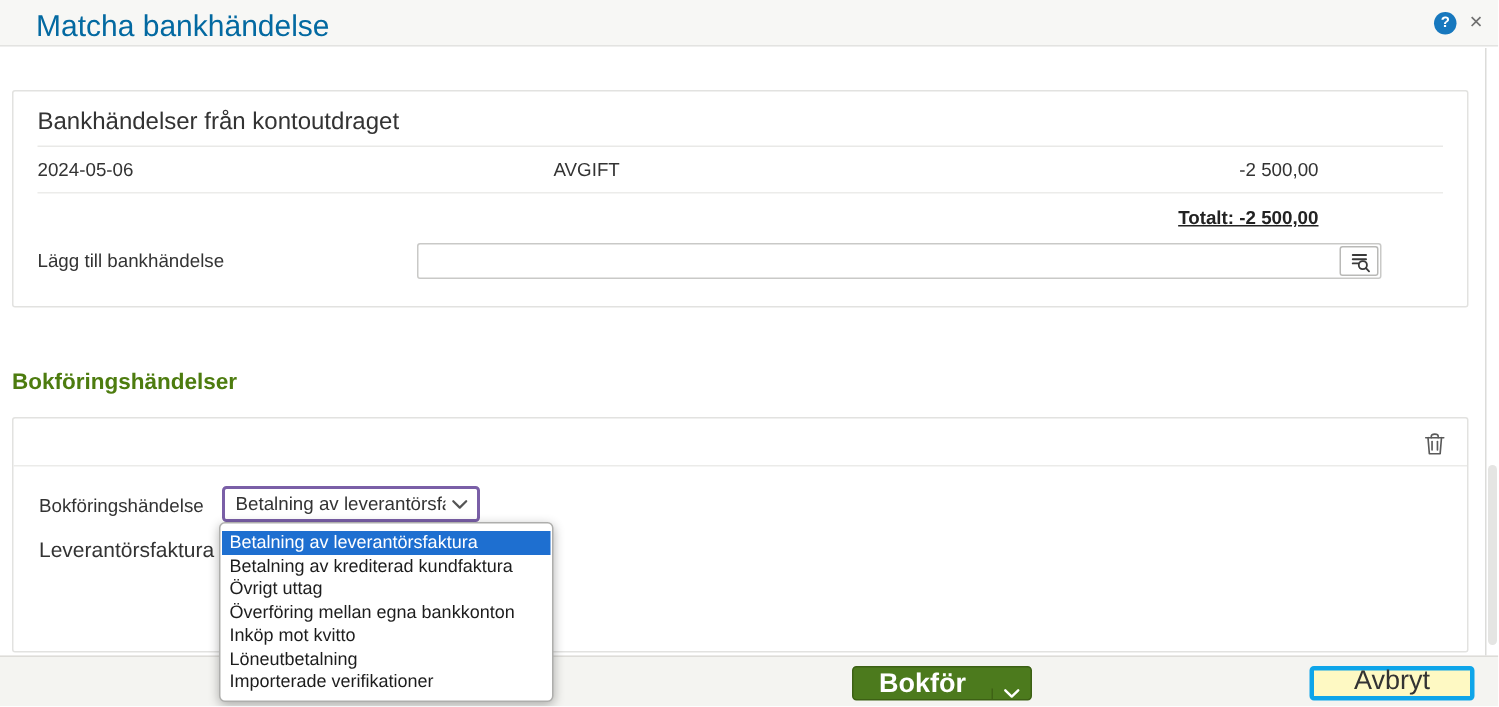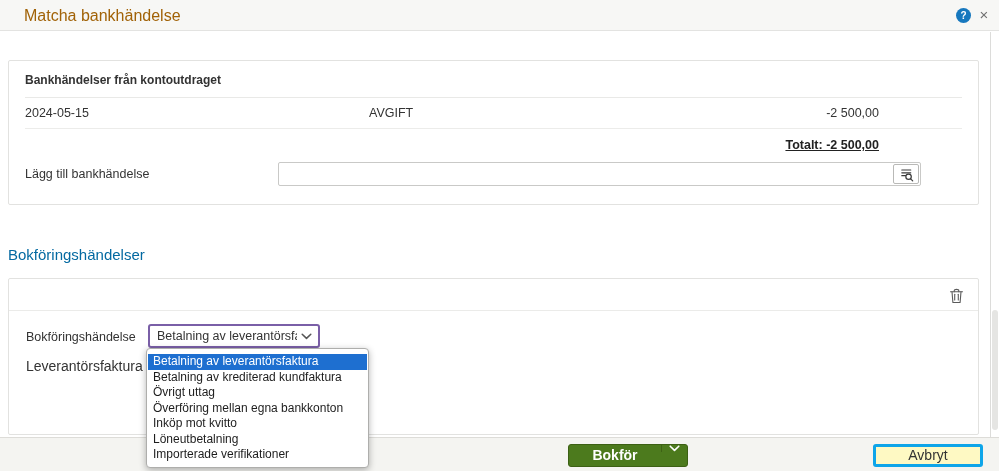"Matcha bankhändelse" .dlg-title { color: #a16207 -> #0369a1; font-size: 16px -> 20px }
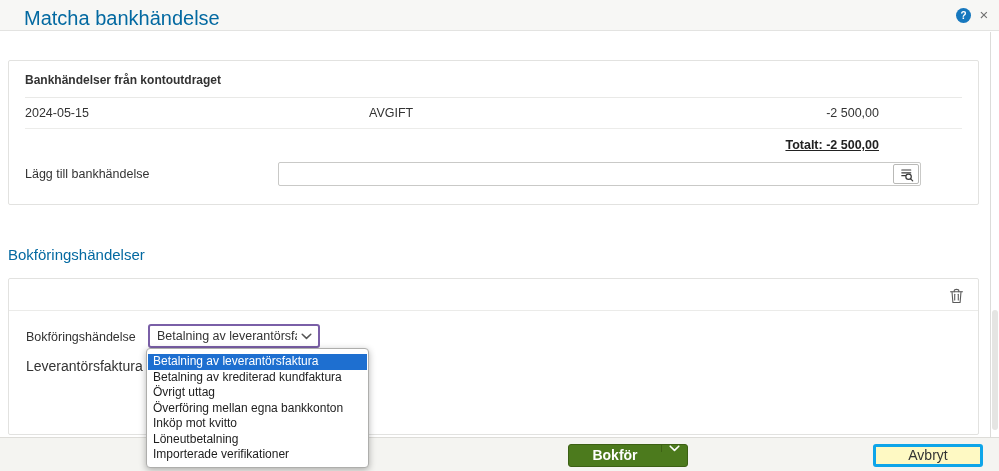"Bankhändelser från kontoutdraget" .bank-title { font-size: 12px -> 16px; font-weight: 700 -> 400 }
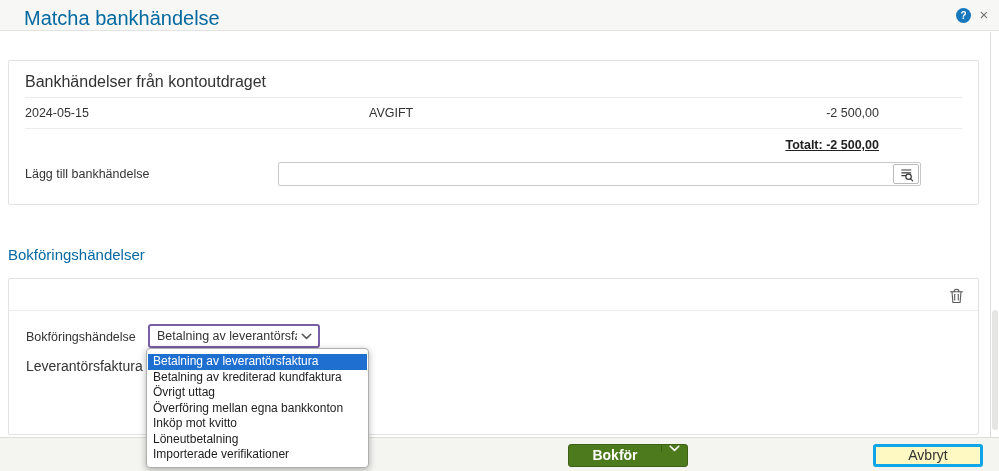"2024-05-15" span.col-date { text: 2024-05-15 -> 2024-05-06 }
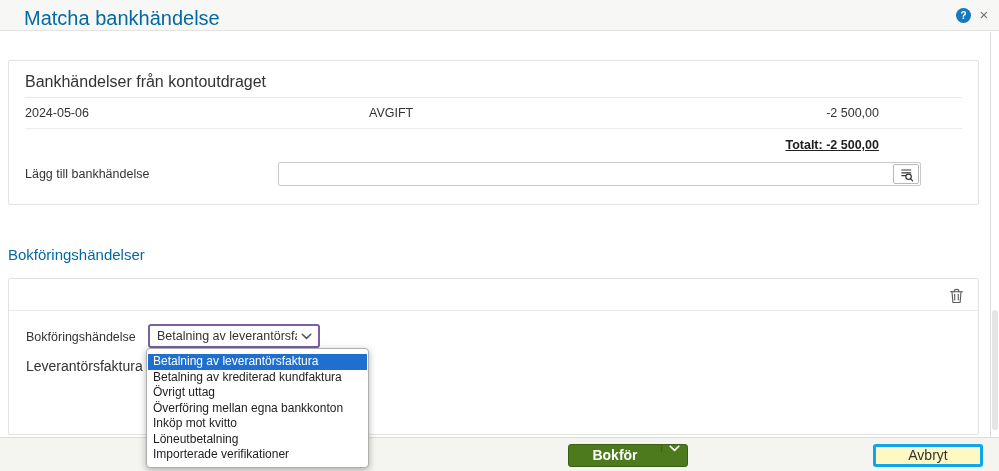"Bokföringshändelser" .booking-title { color: #0369a1 -> #4d7c0f; font-weight: 400 -> 700 }
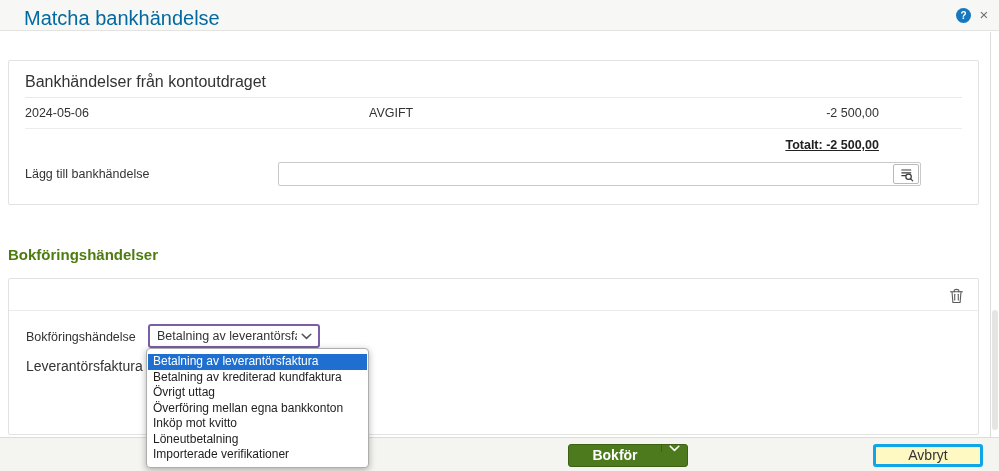"Bokför" .btn { align-items: flex-start -> flex-end; font-size: 14px -> 18px }
